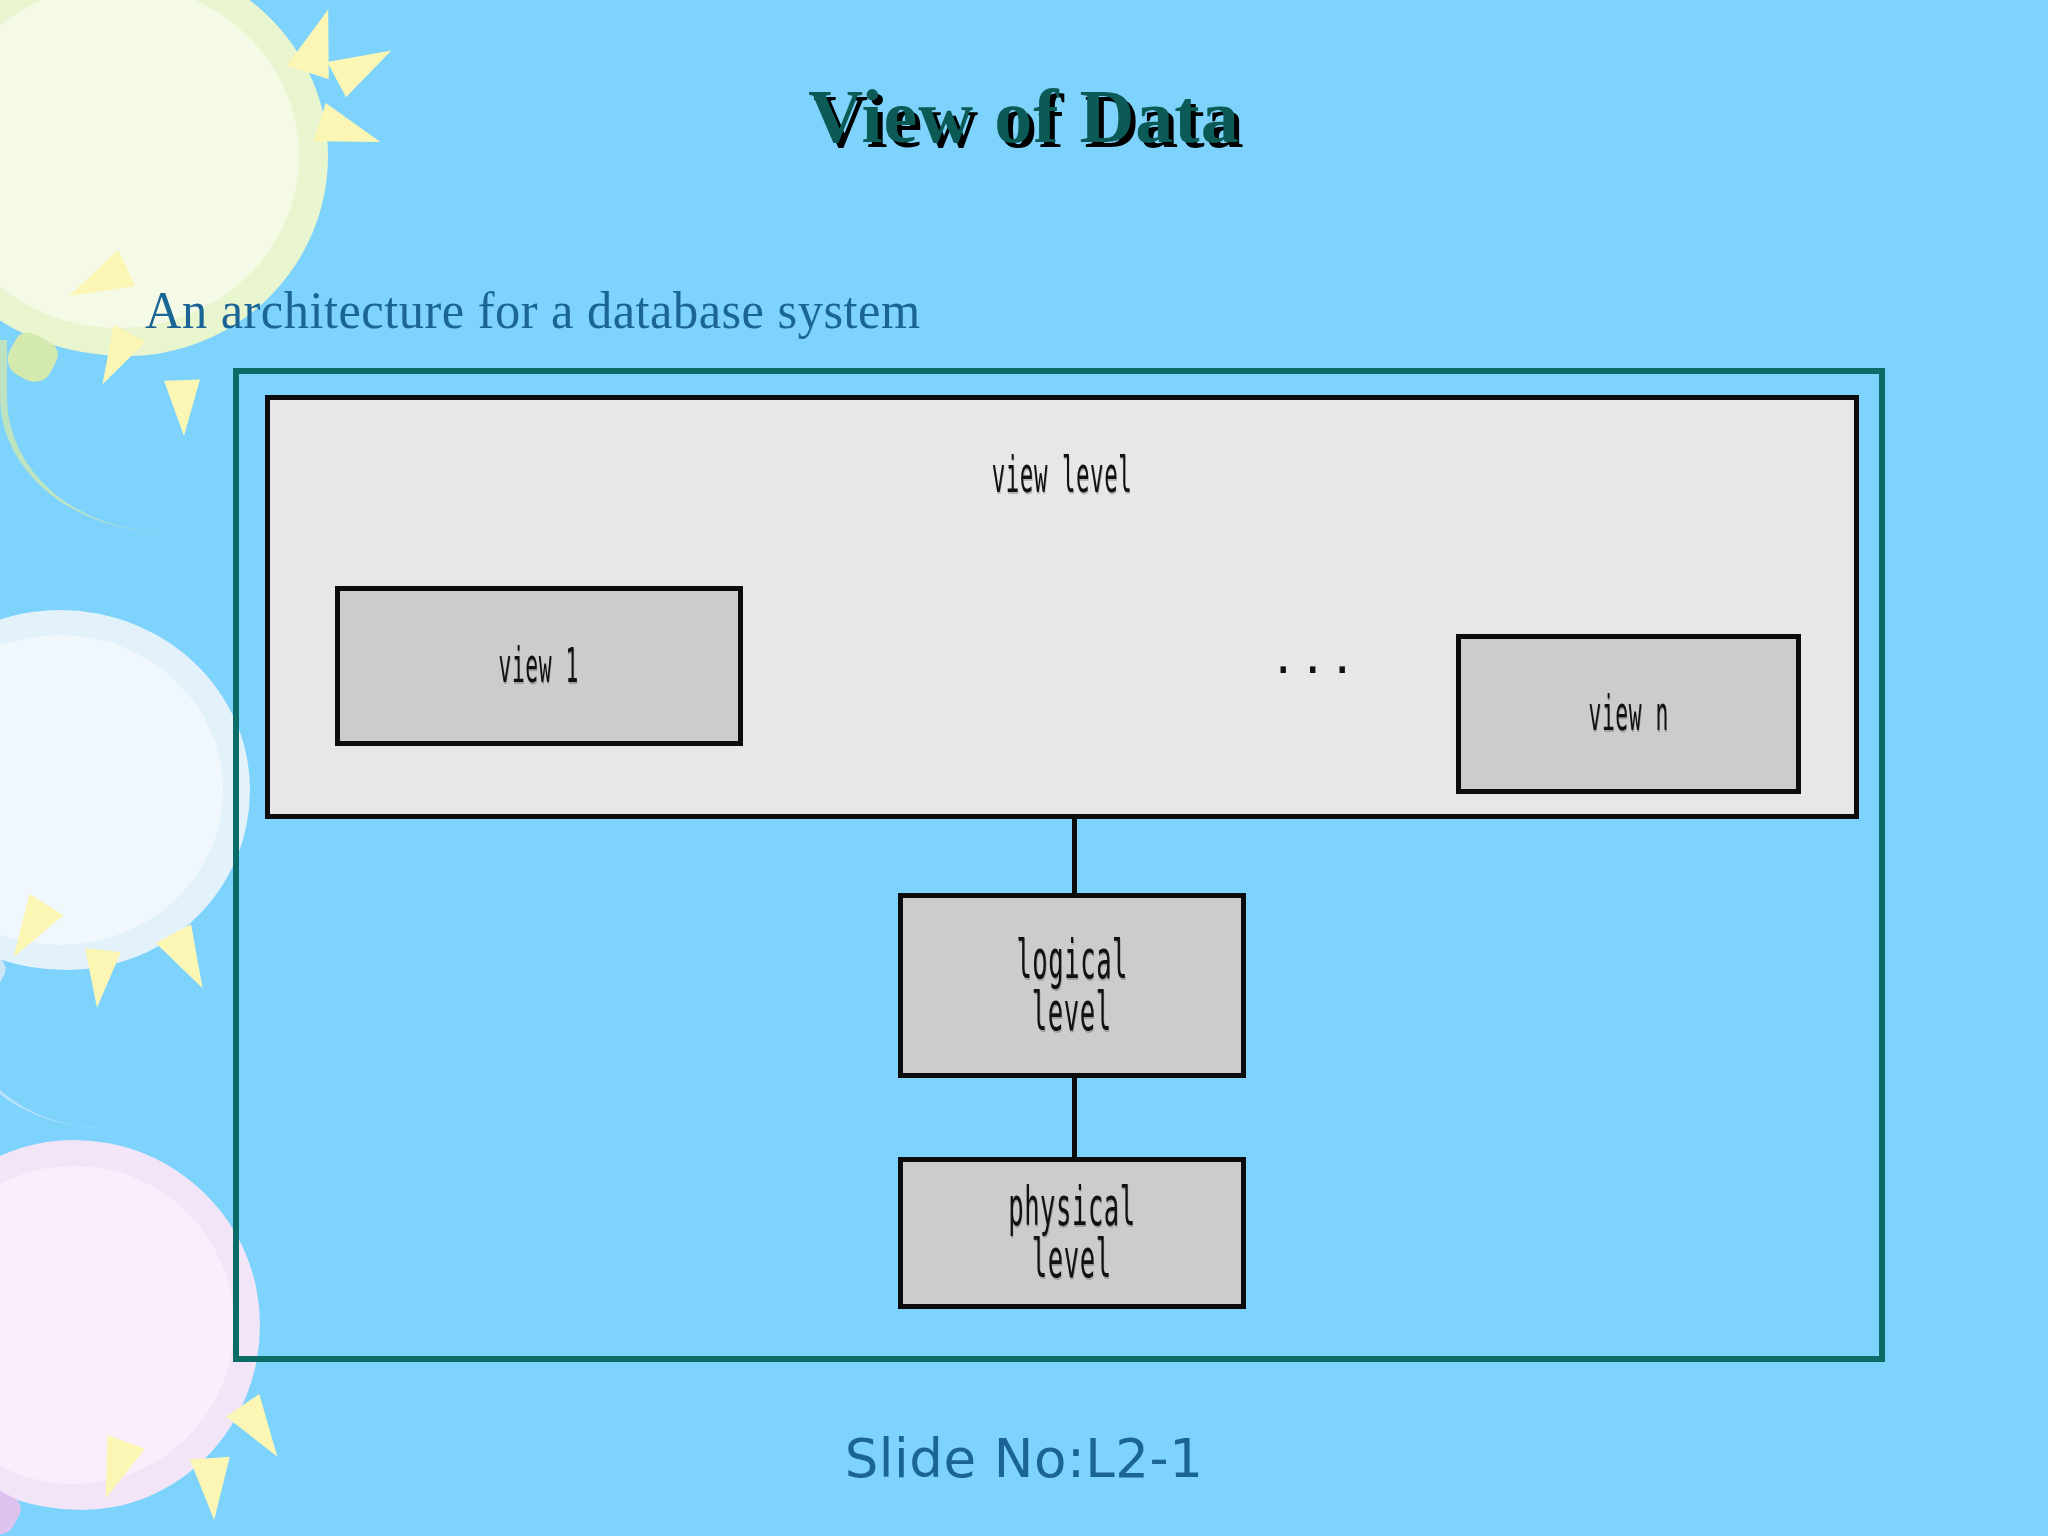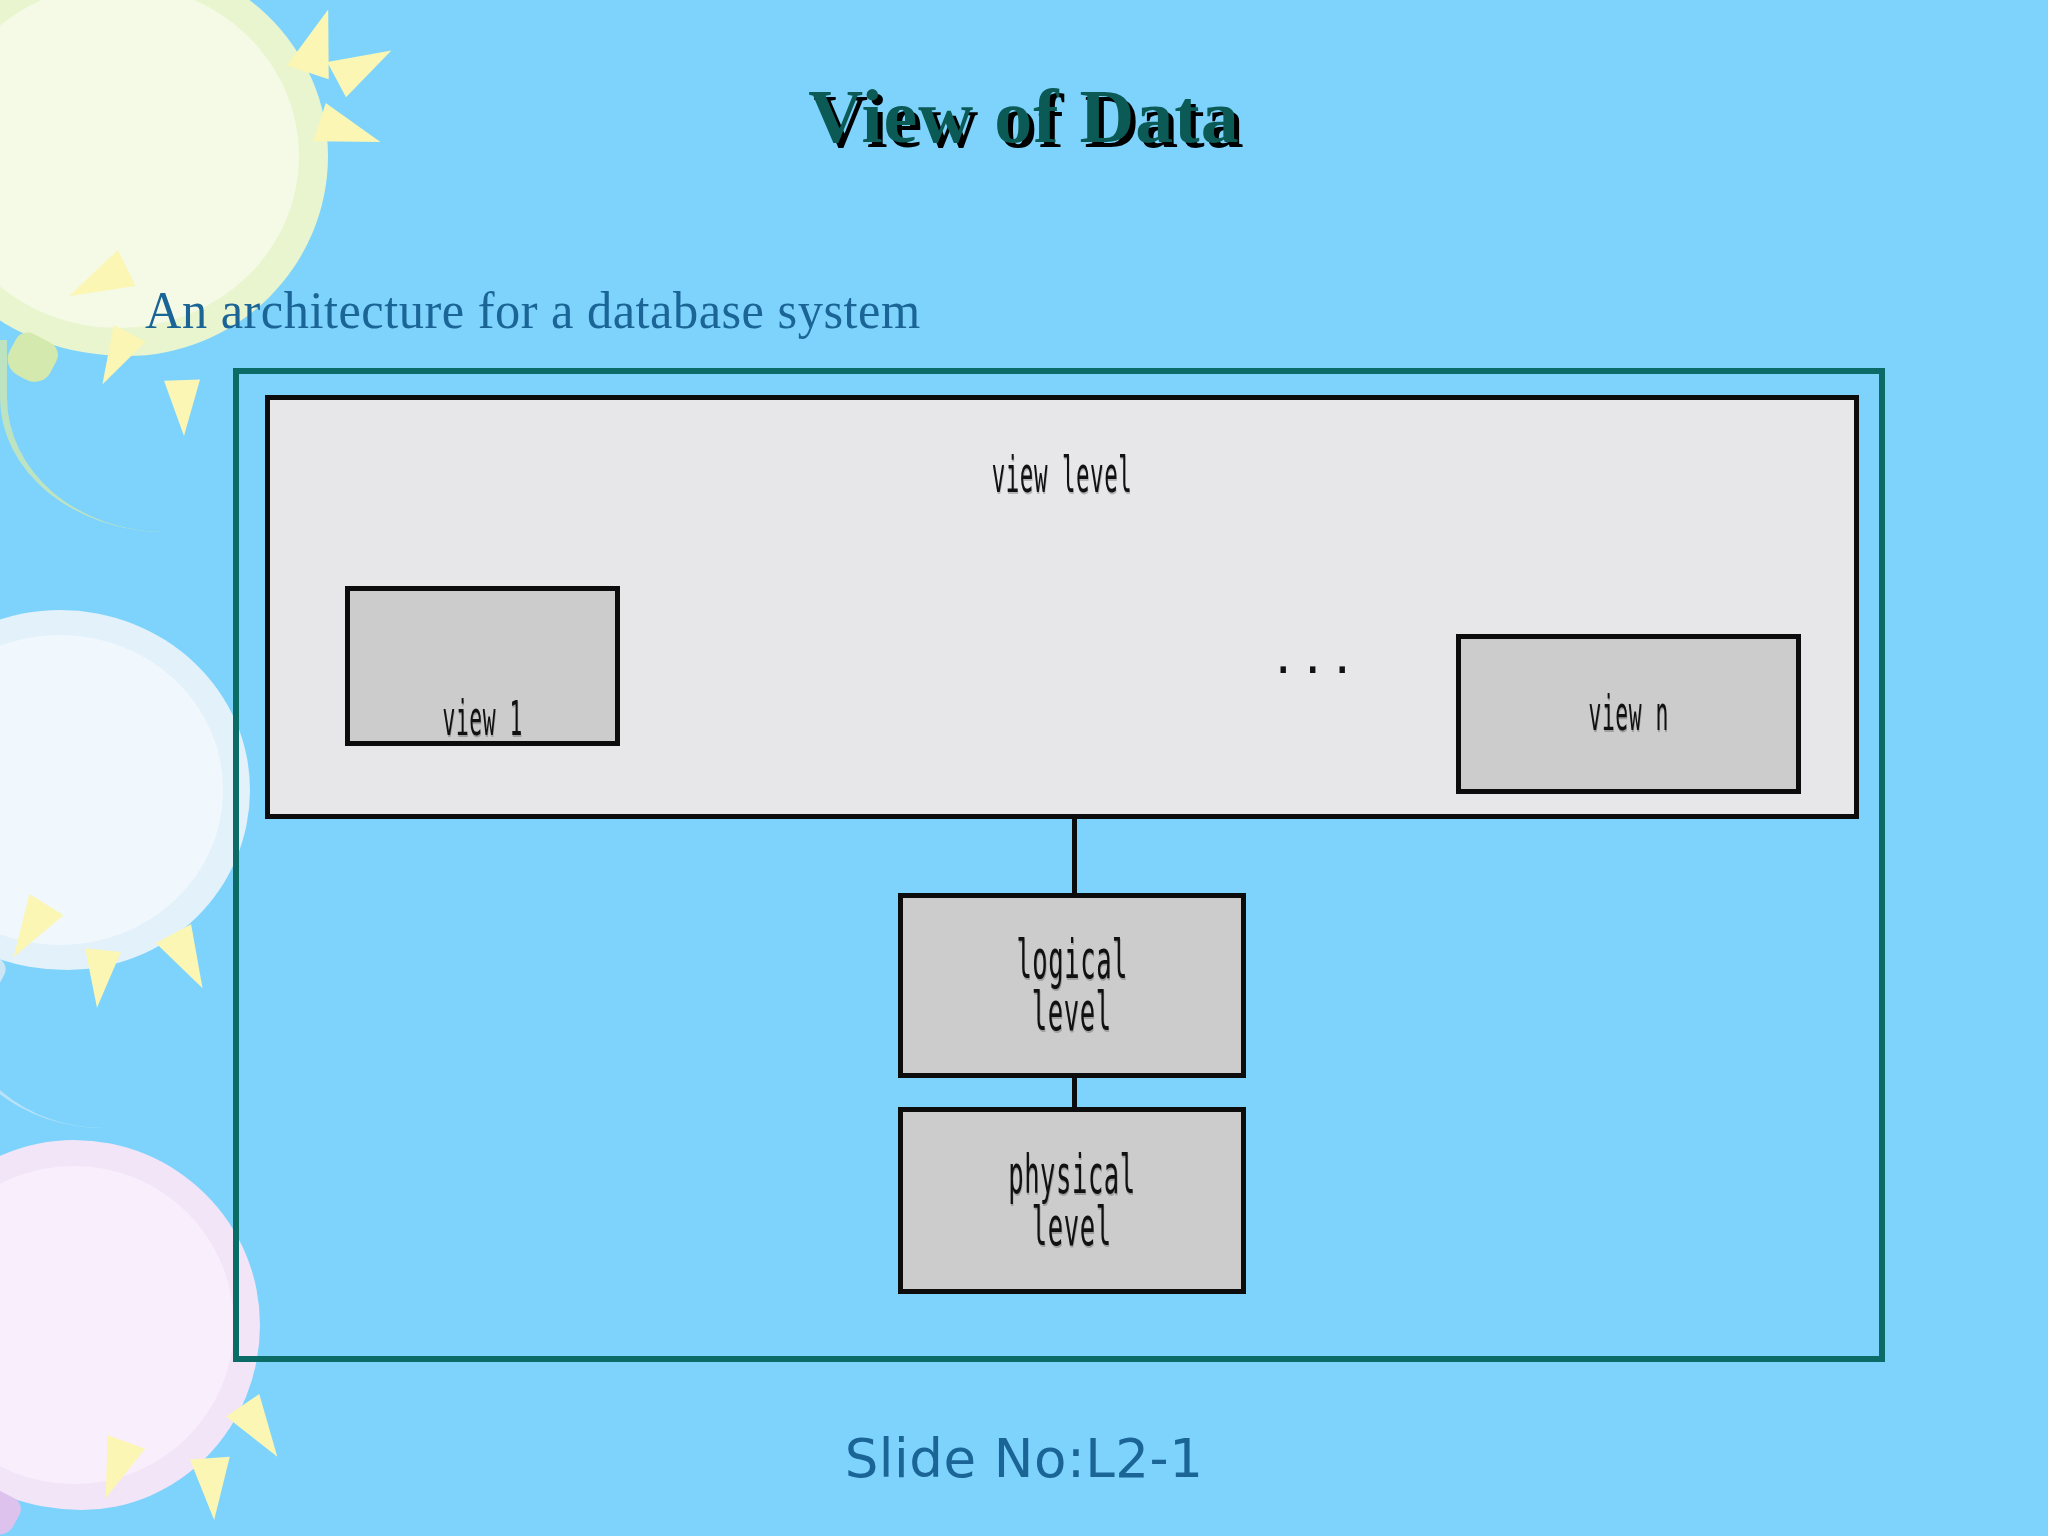"view 1" #view-box-1 { align-items: flex-end -> none; left: 345px -> 335px; width: 275px -> 408px }
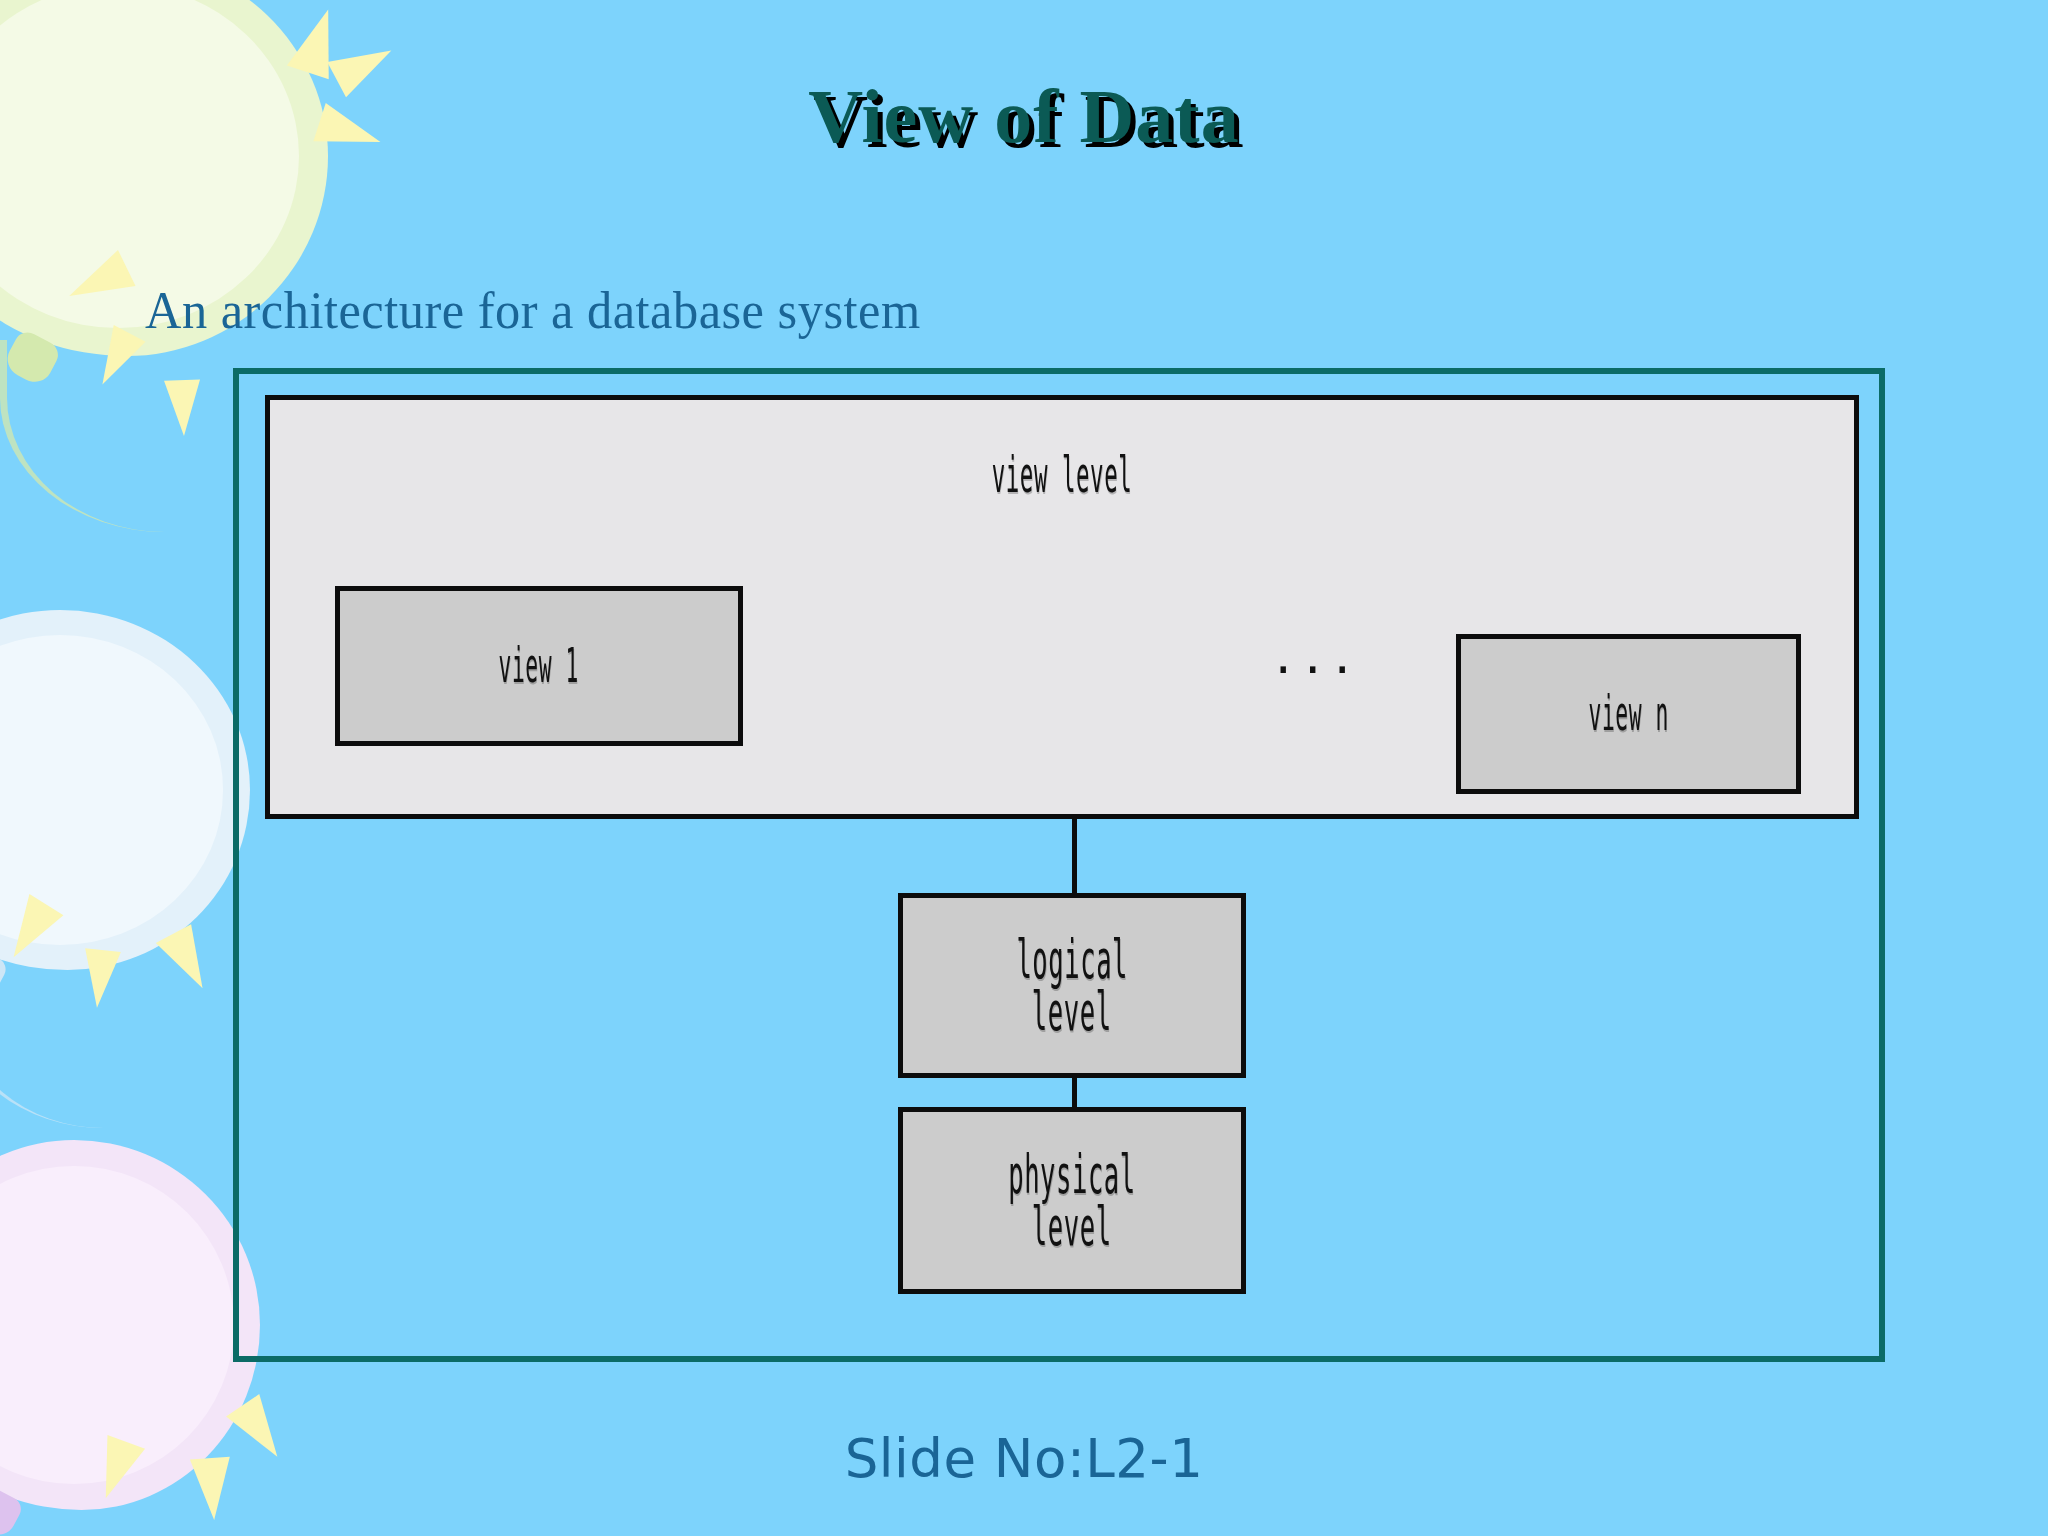"physical" #physical-level-box { height: 187px -> 152px; top: 1107px -> 1157px }
